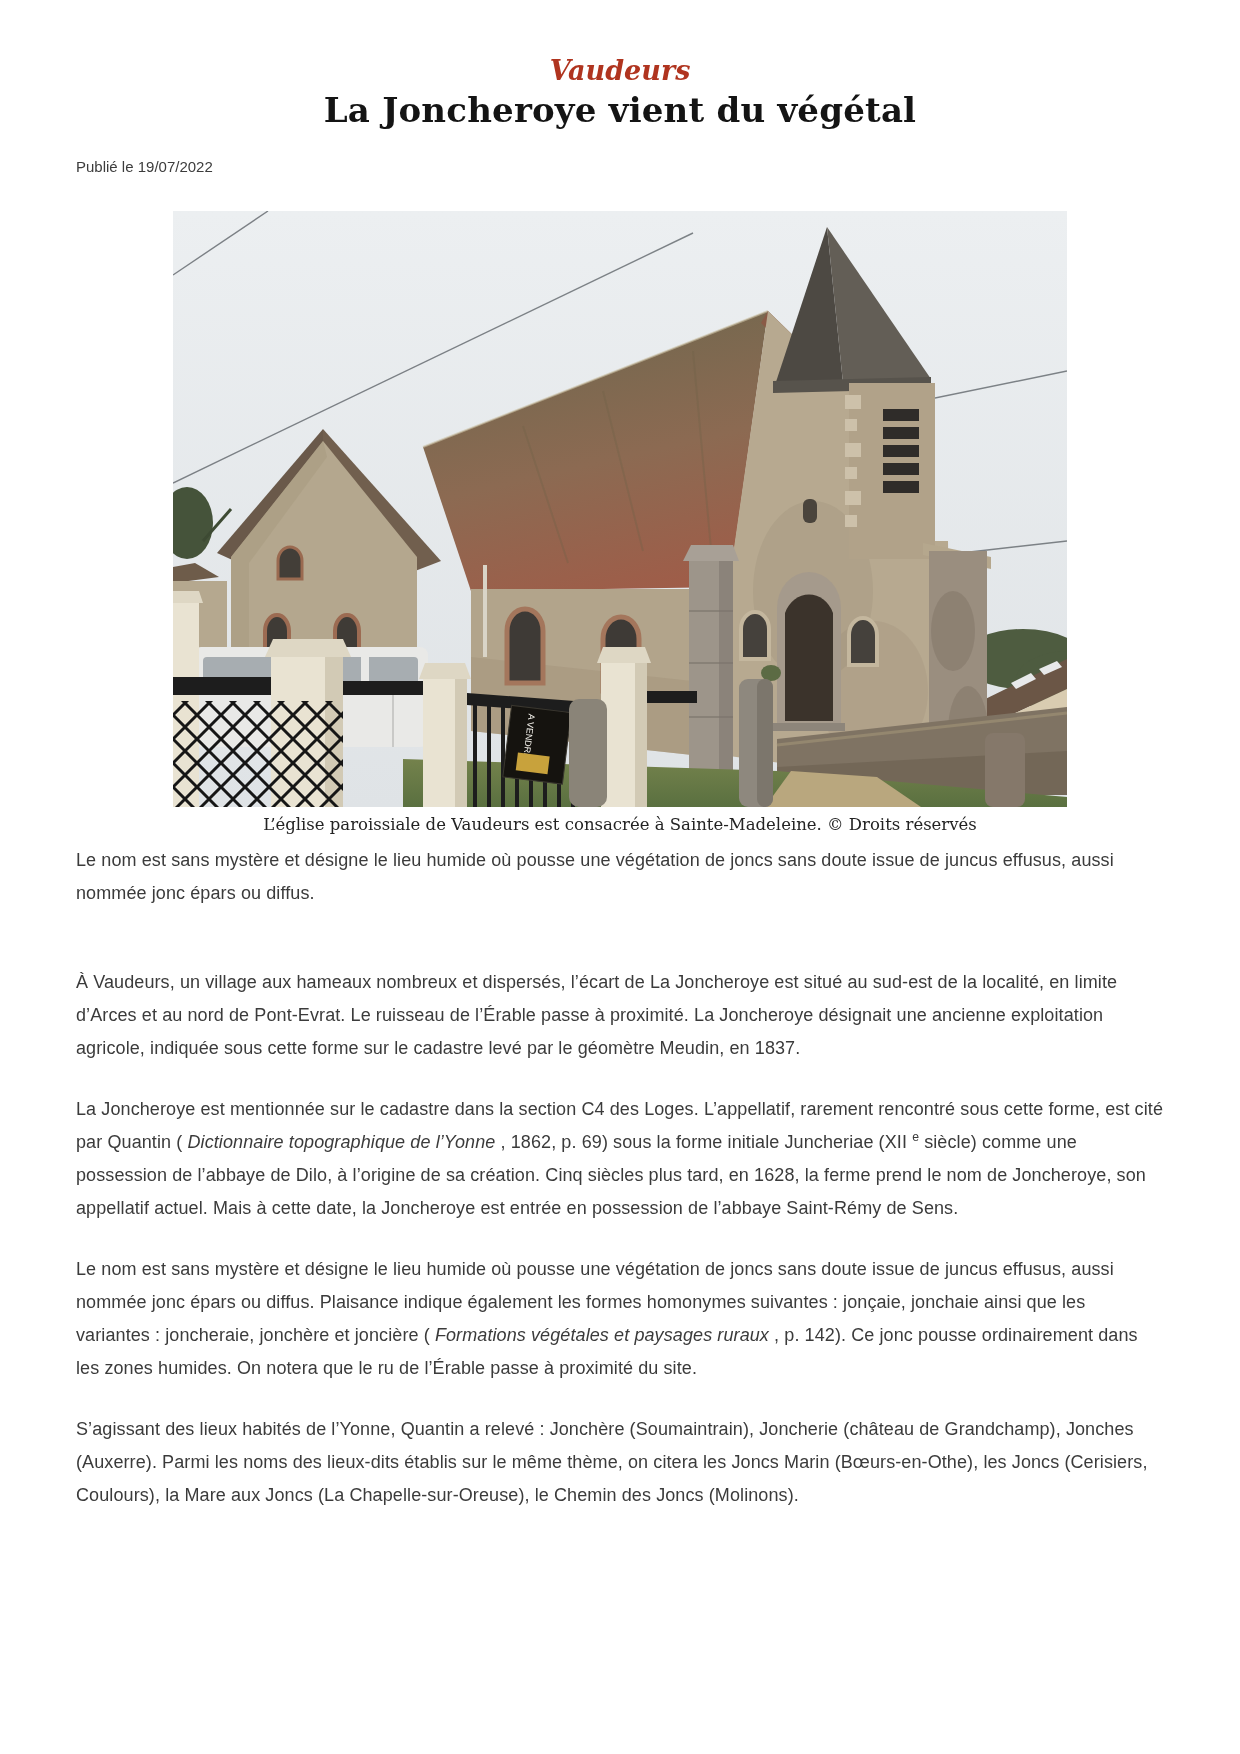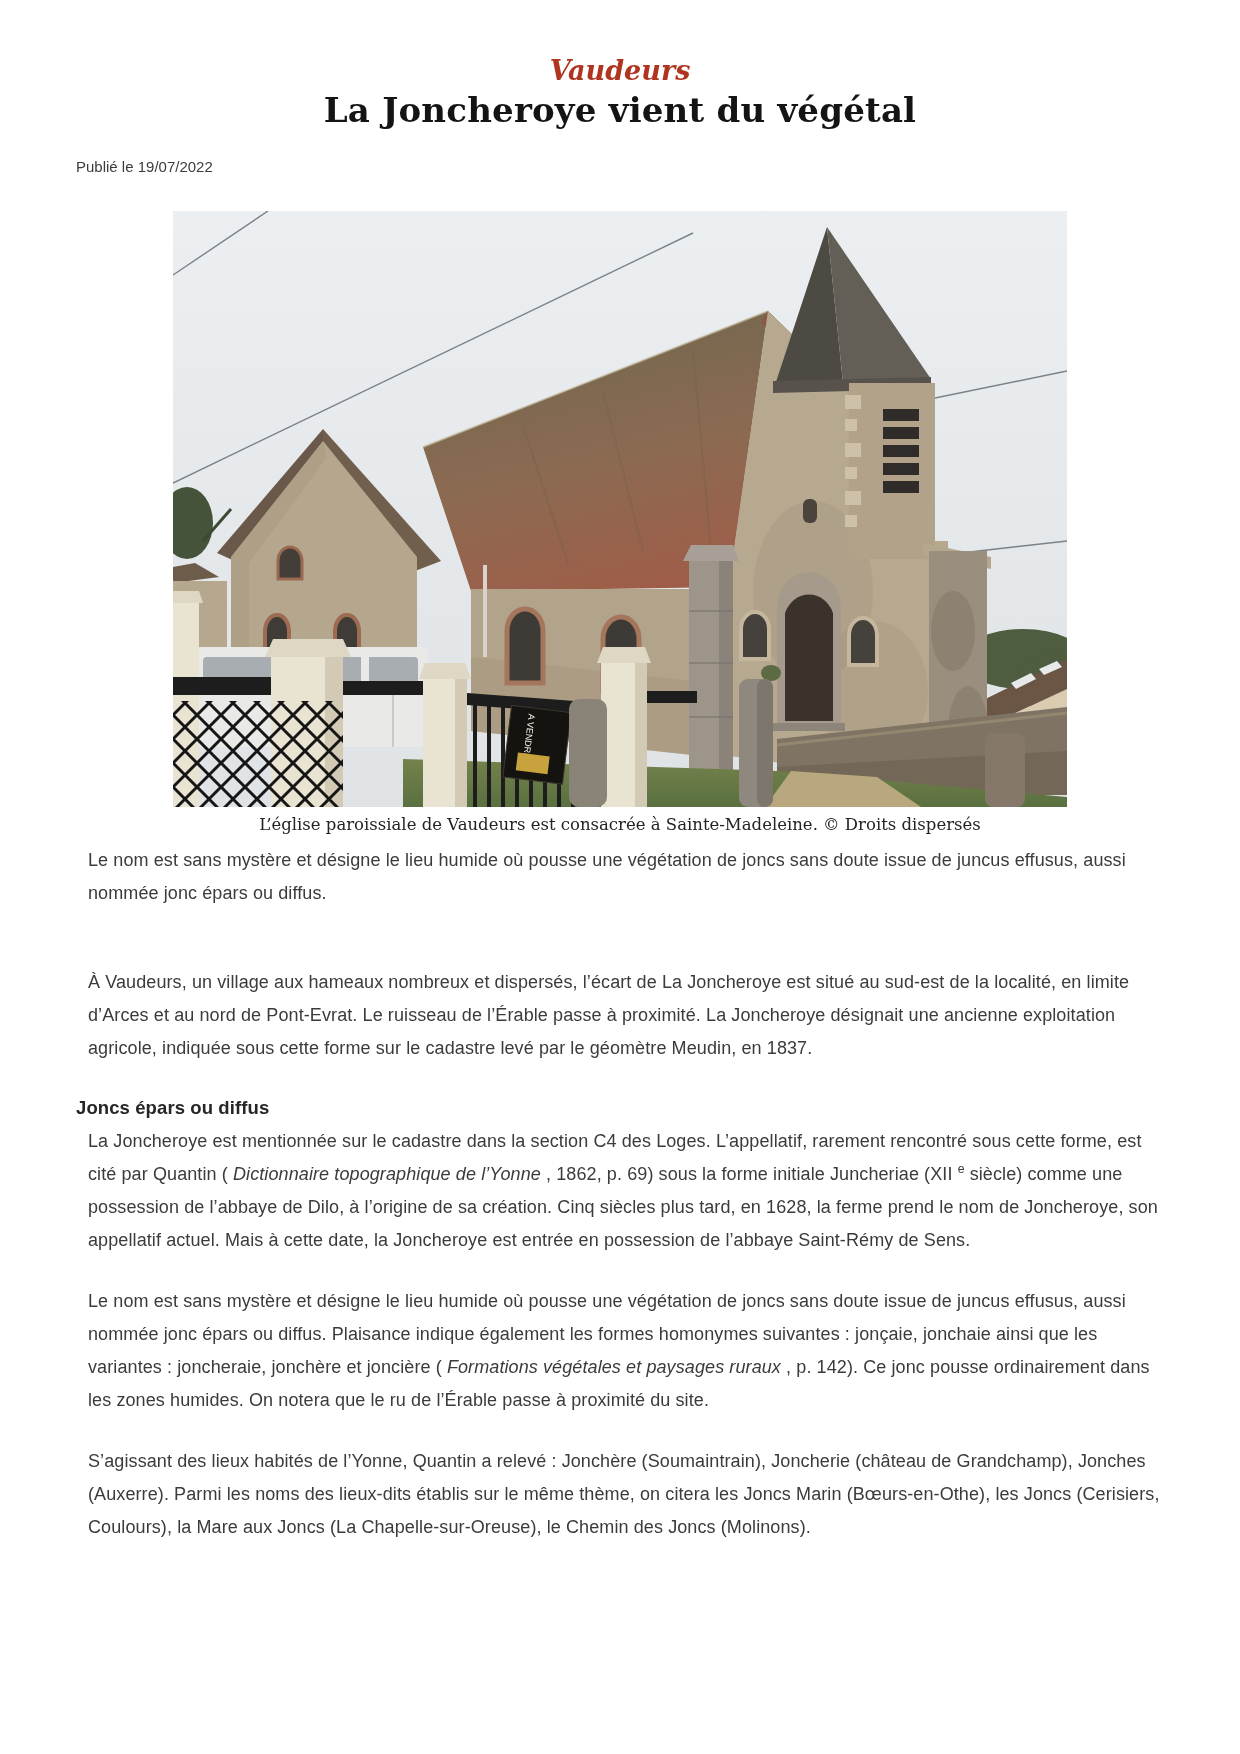"L’église paroissiale de Vaudeurs est" figcaption { text: dispersés -> réservés }
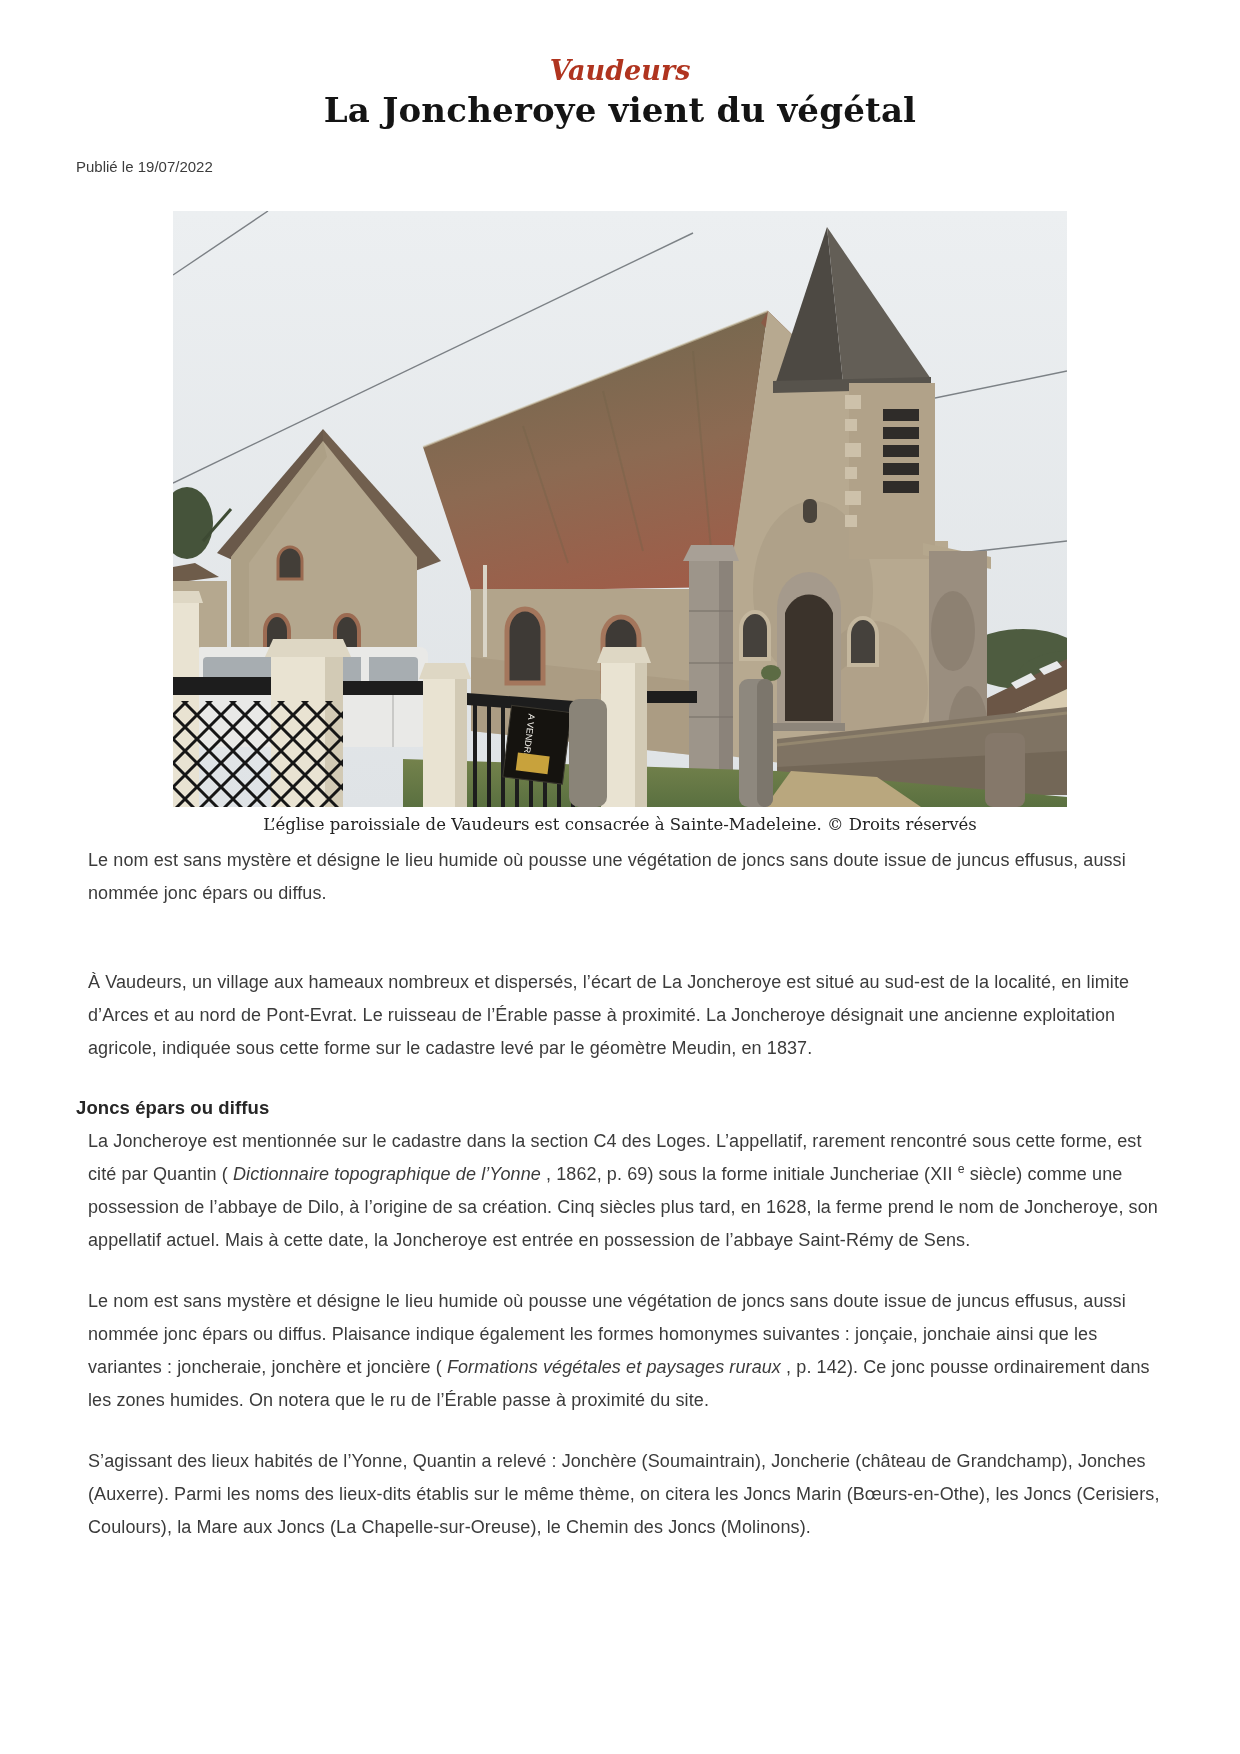"Le nom est sans mystère" article p { margin: 0 0 28px 12px -> 0 0 28px 0 }
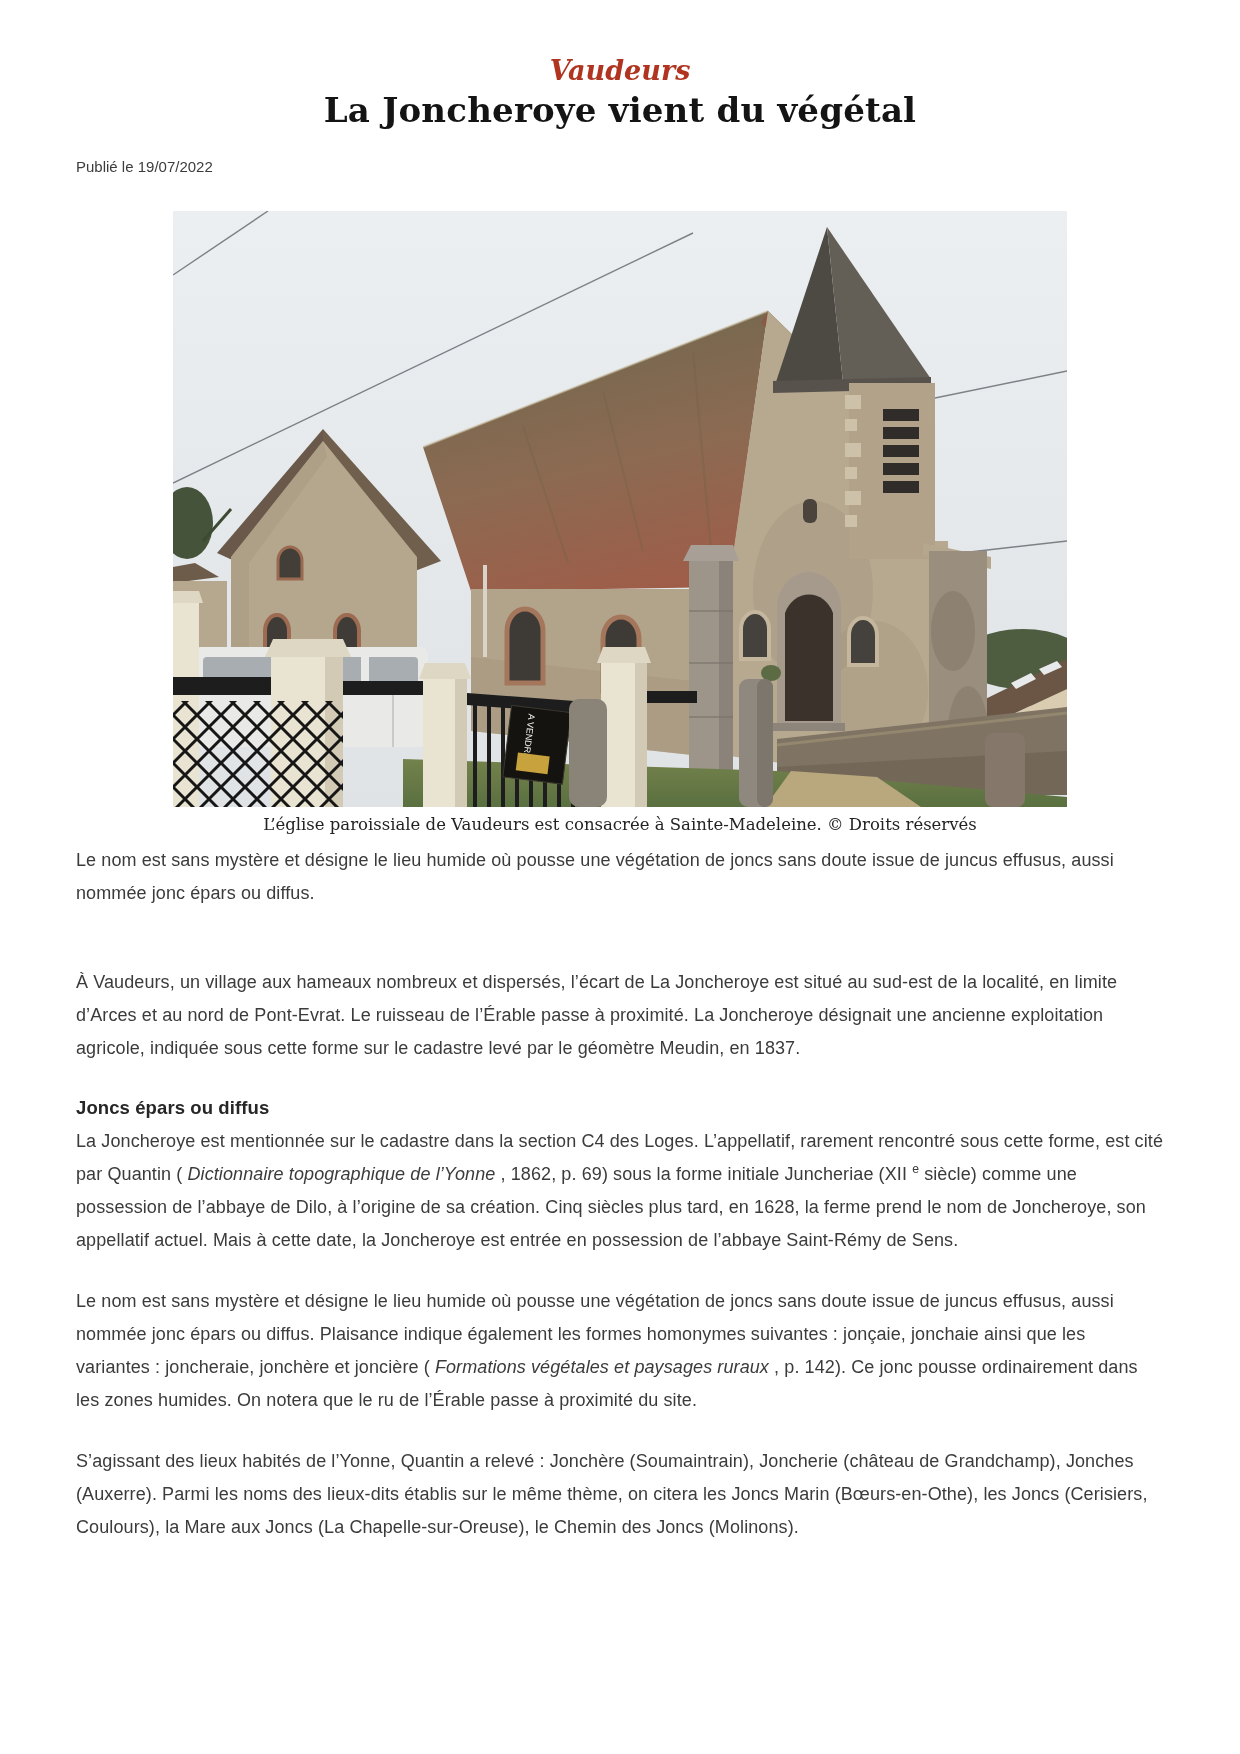"Joncs épars ou diffus" h2 { html: <h2>Joncs épars ou diffus</h2> -> none }
